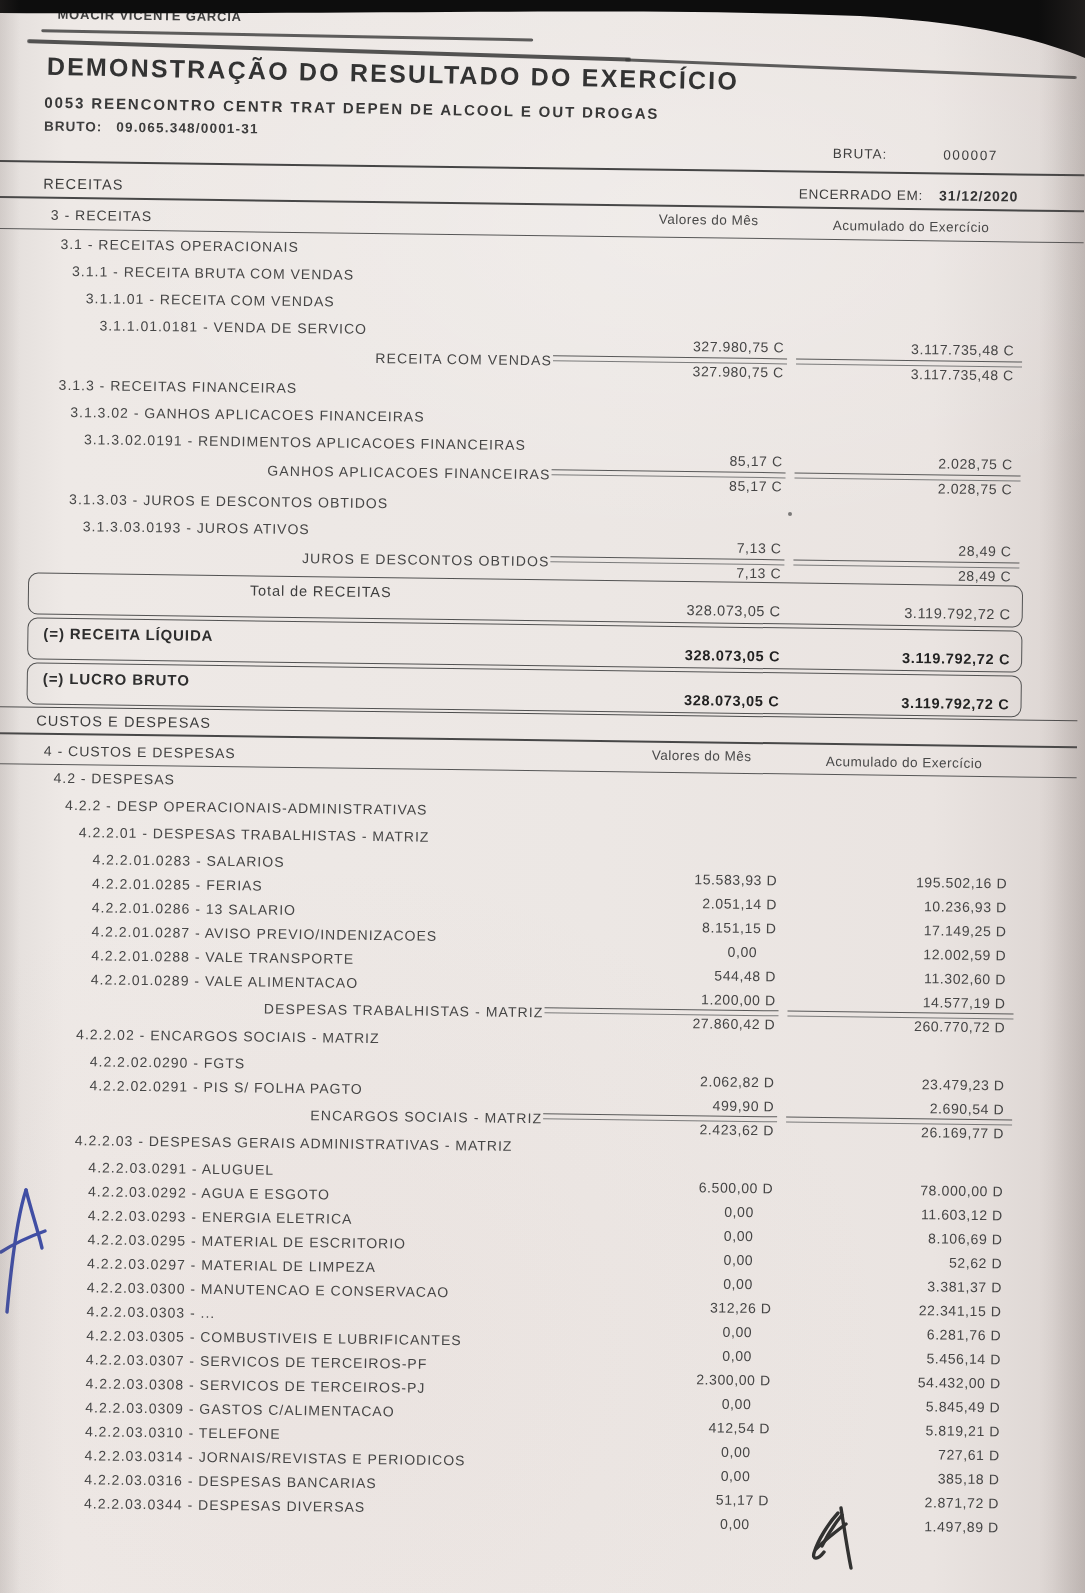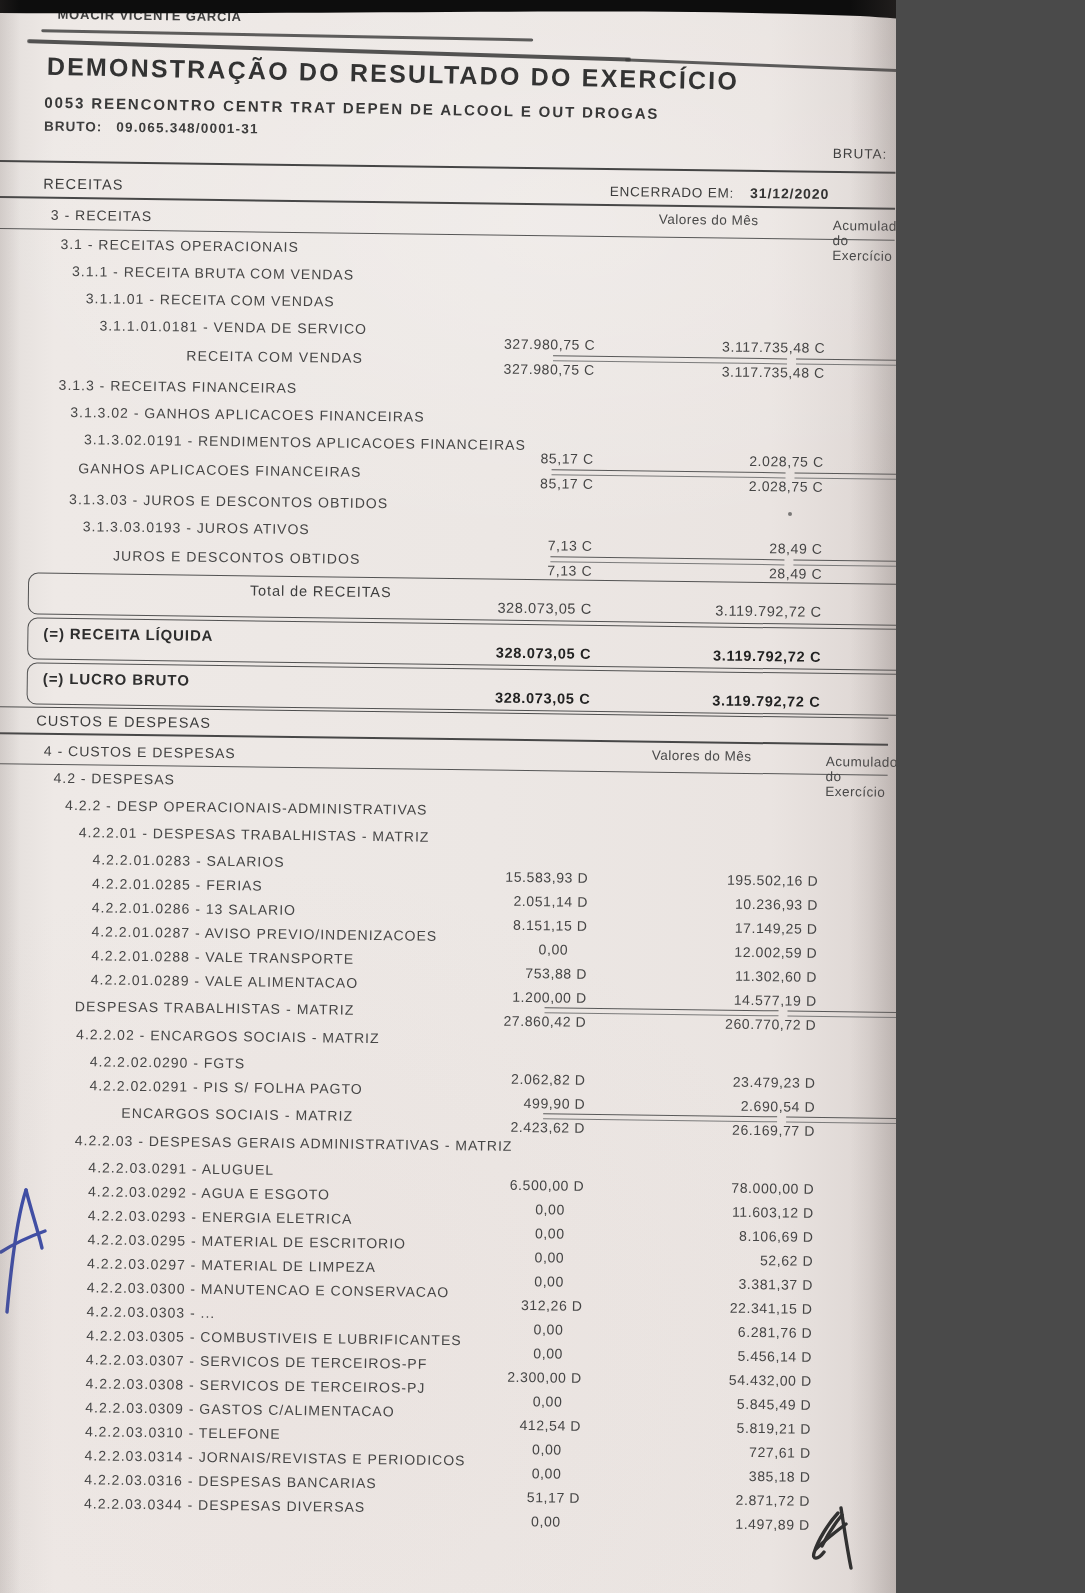"MOACIR VICENTE GARCIA" .sheet { text-align: none -> right; width: 896px -> 1085px }
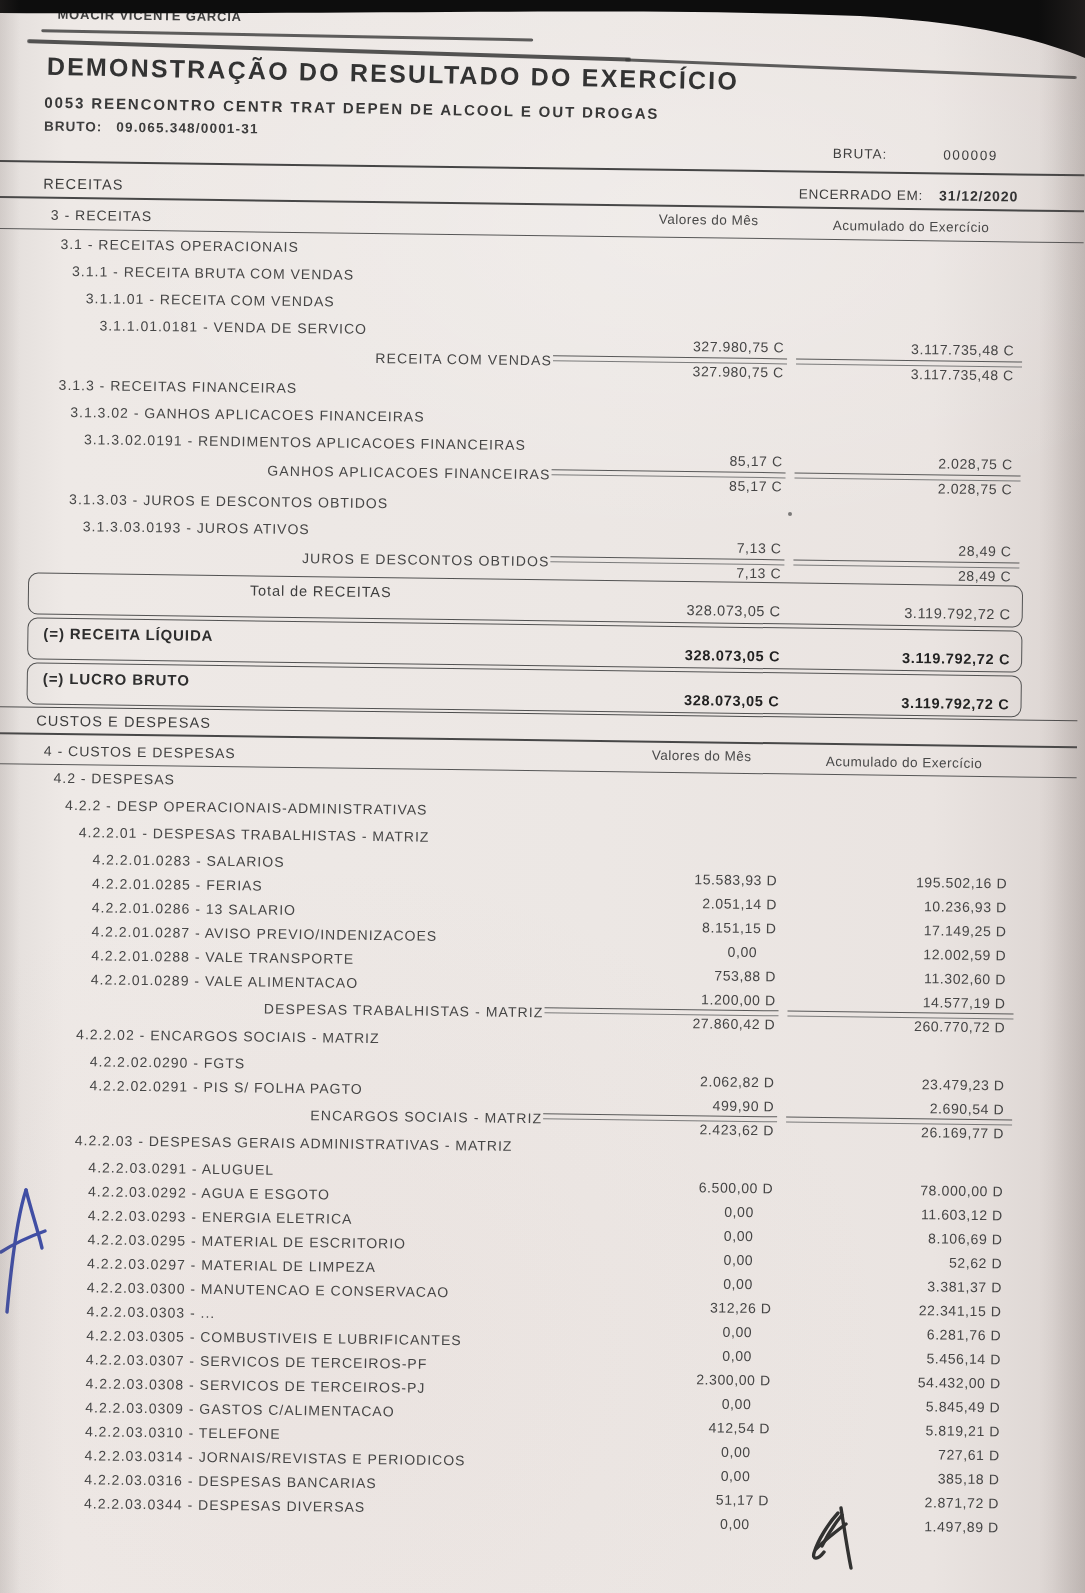"000009" span.fv { text: 000009 -> 000007 }
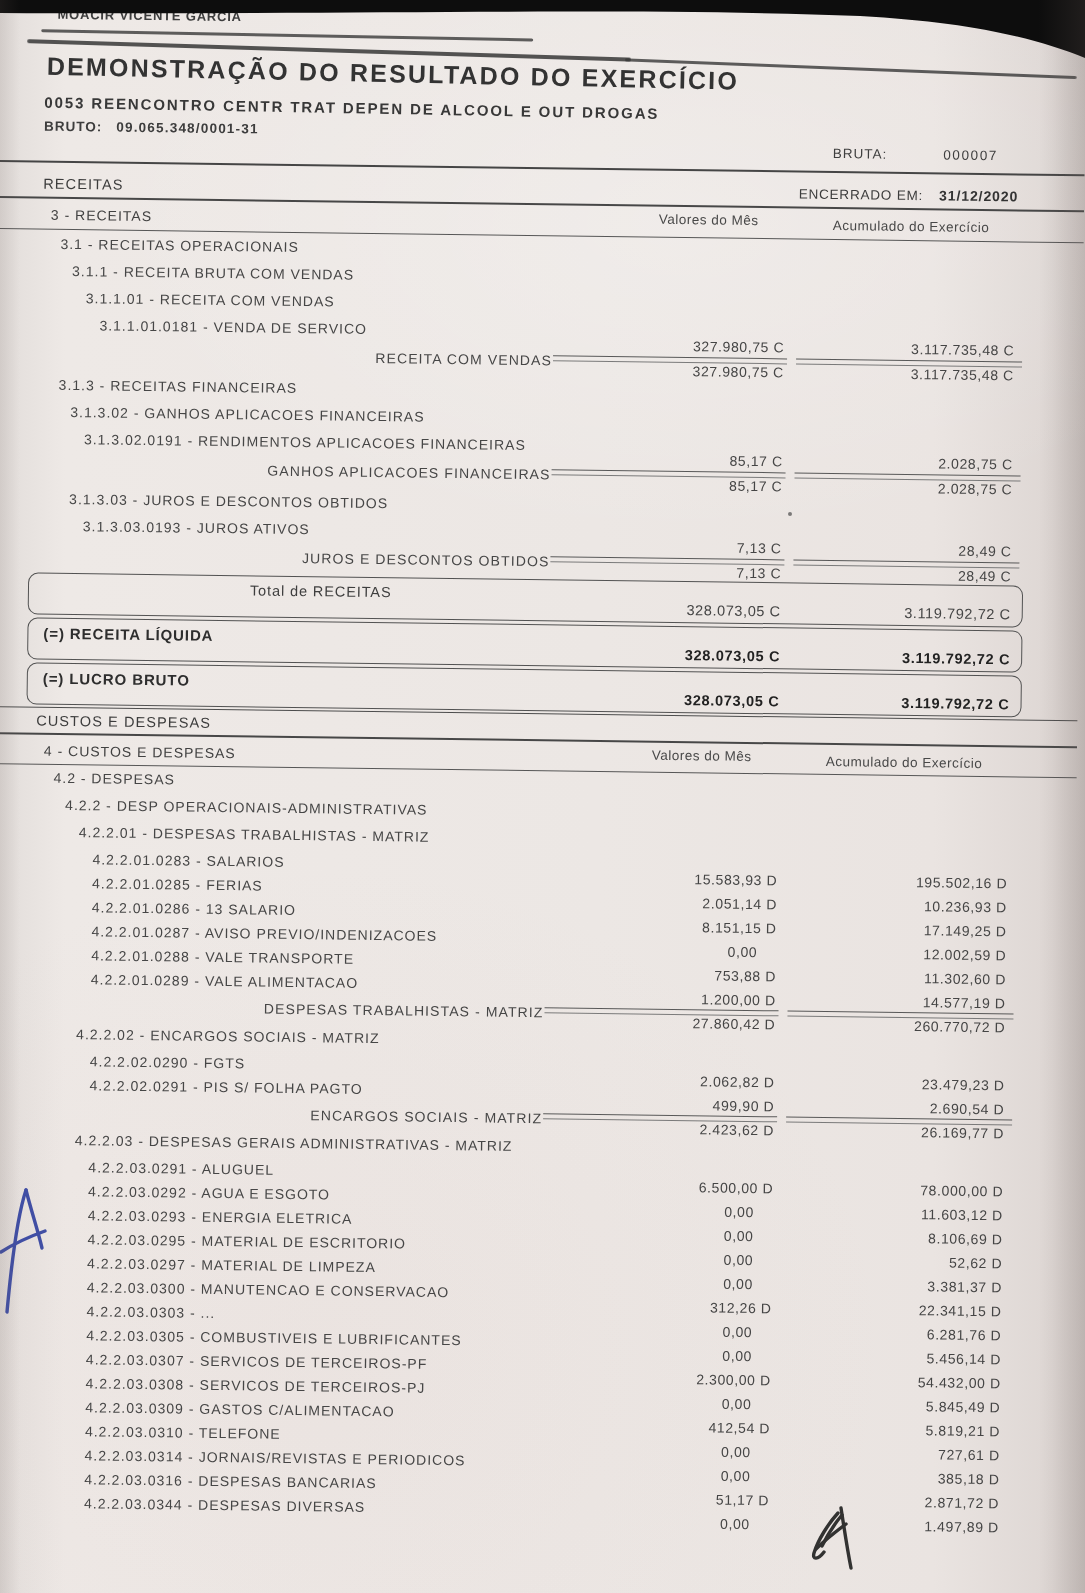"753,88 D" span.val { text: 753,88 -> 544,48 }
